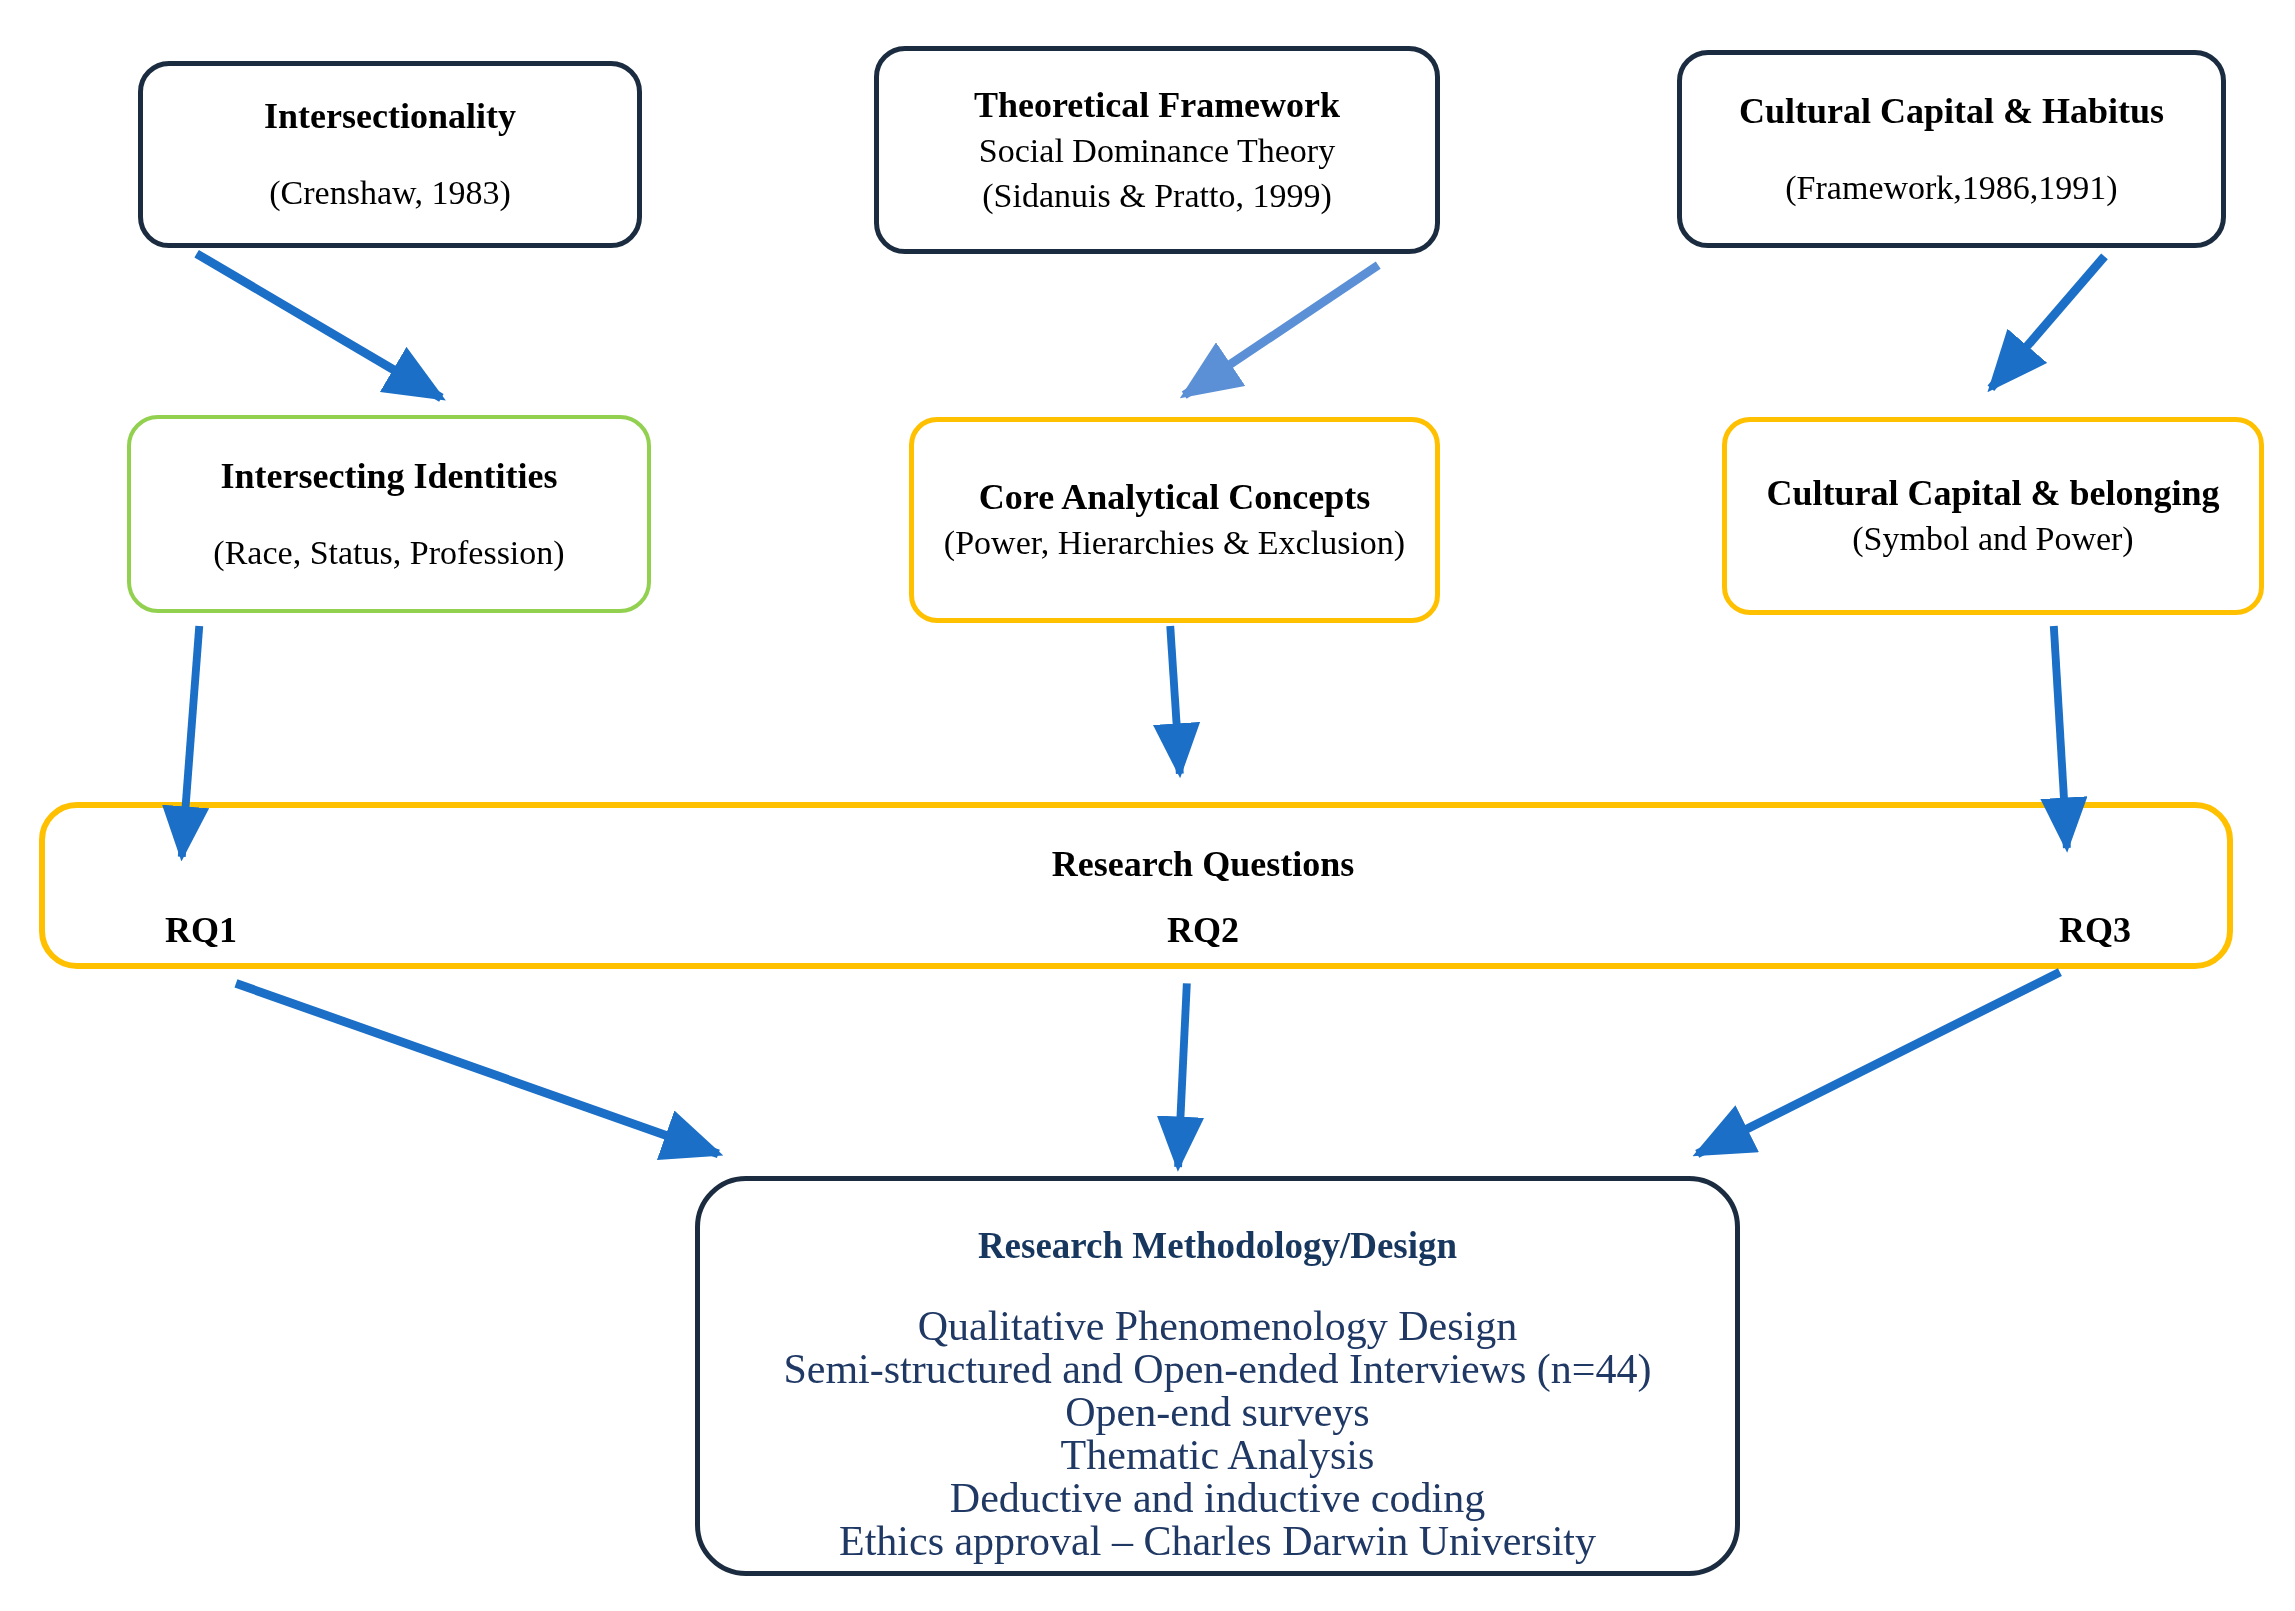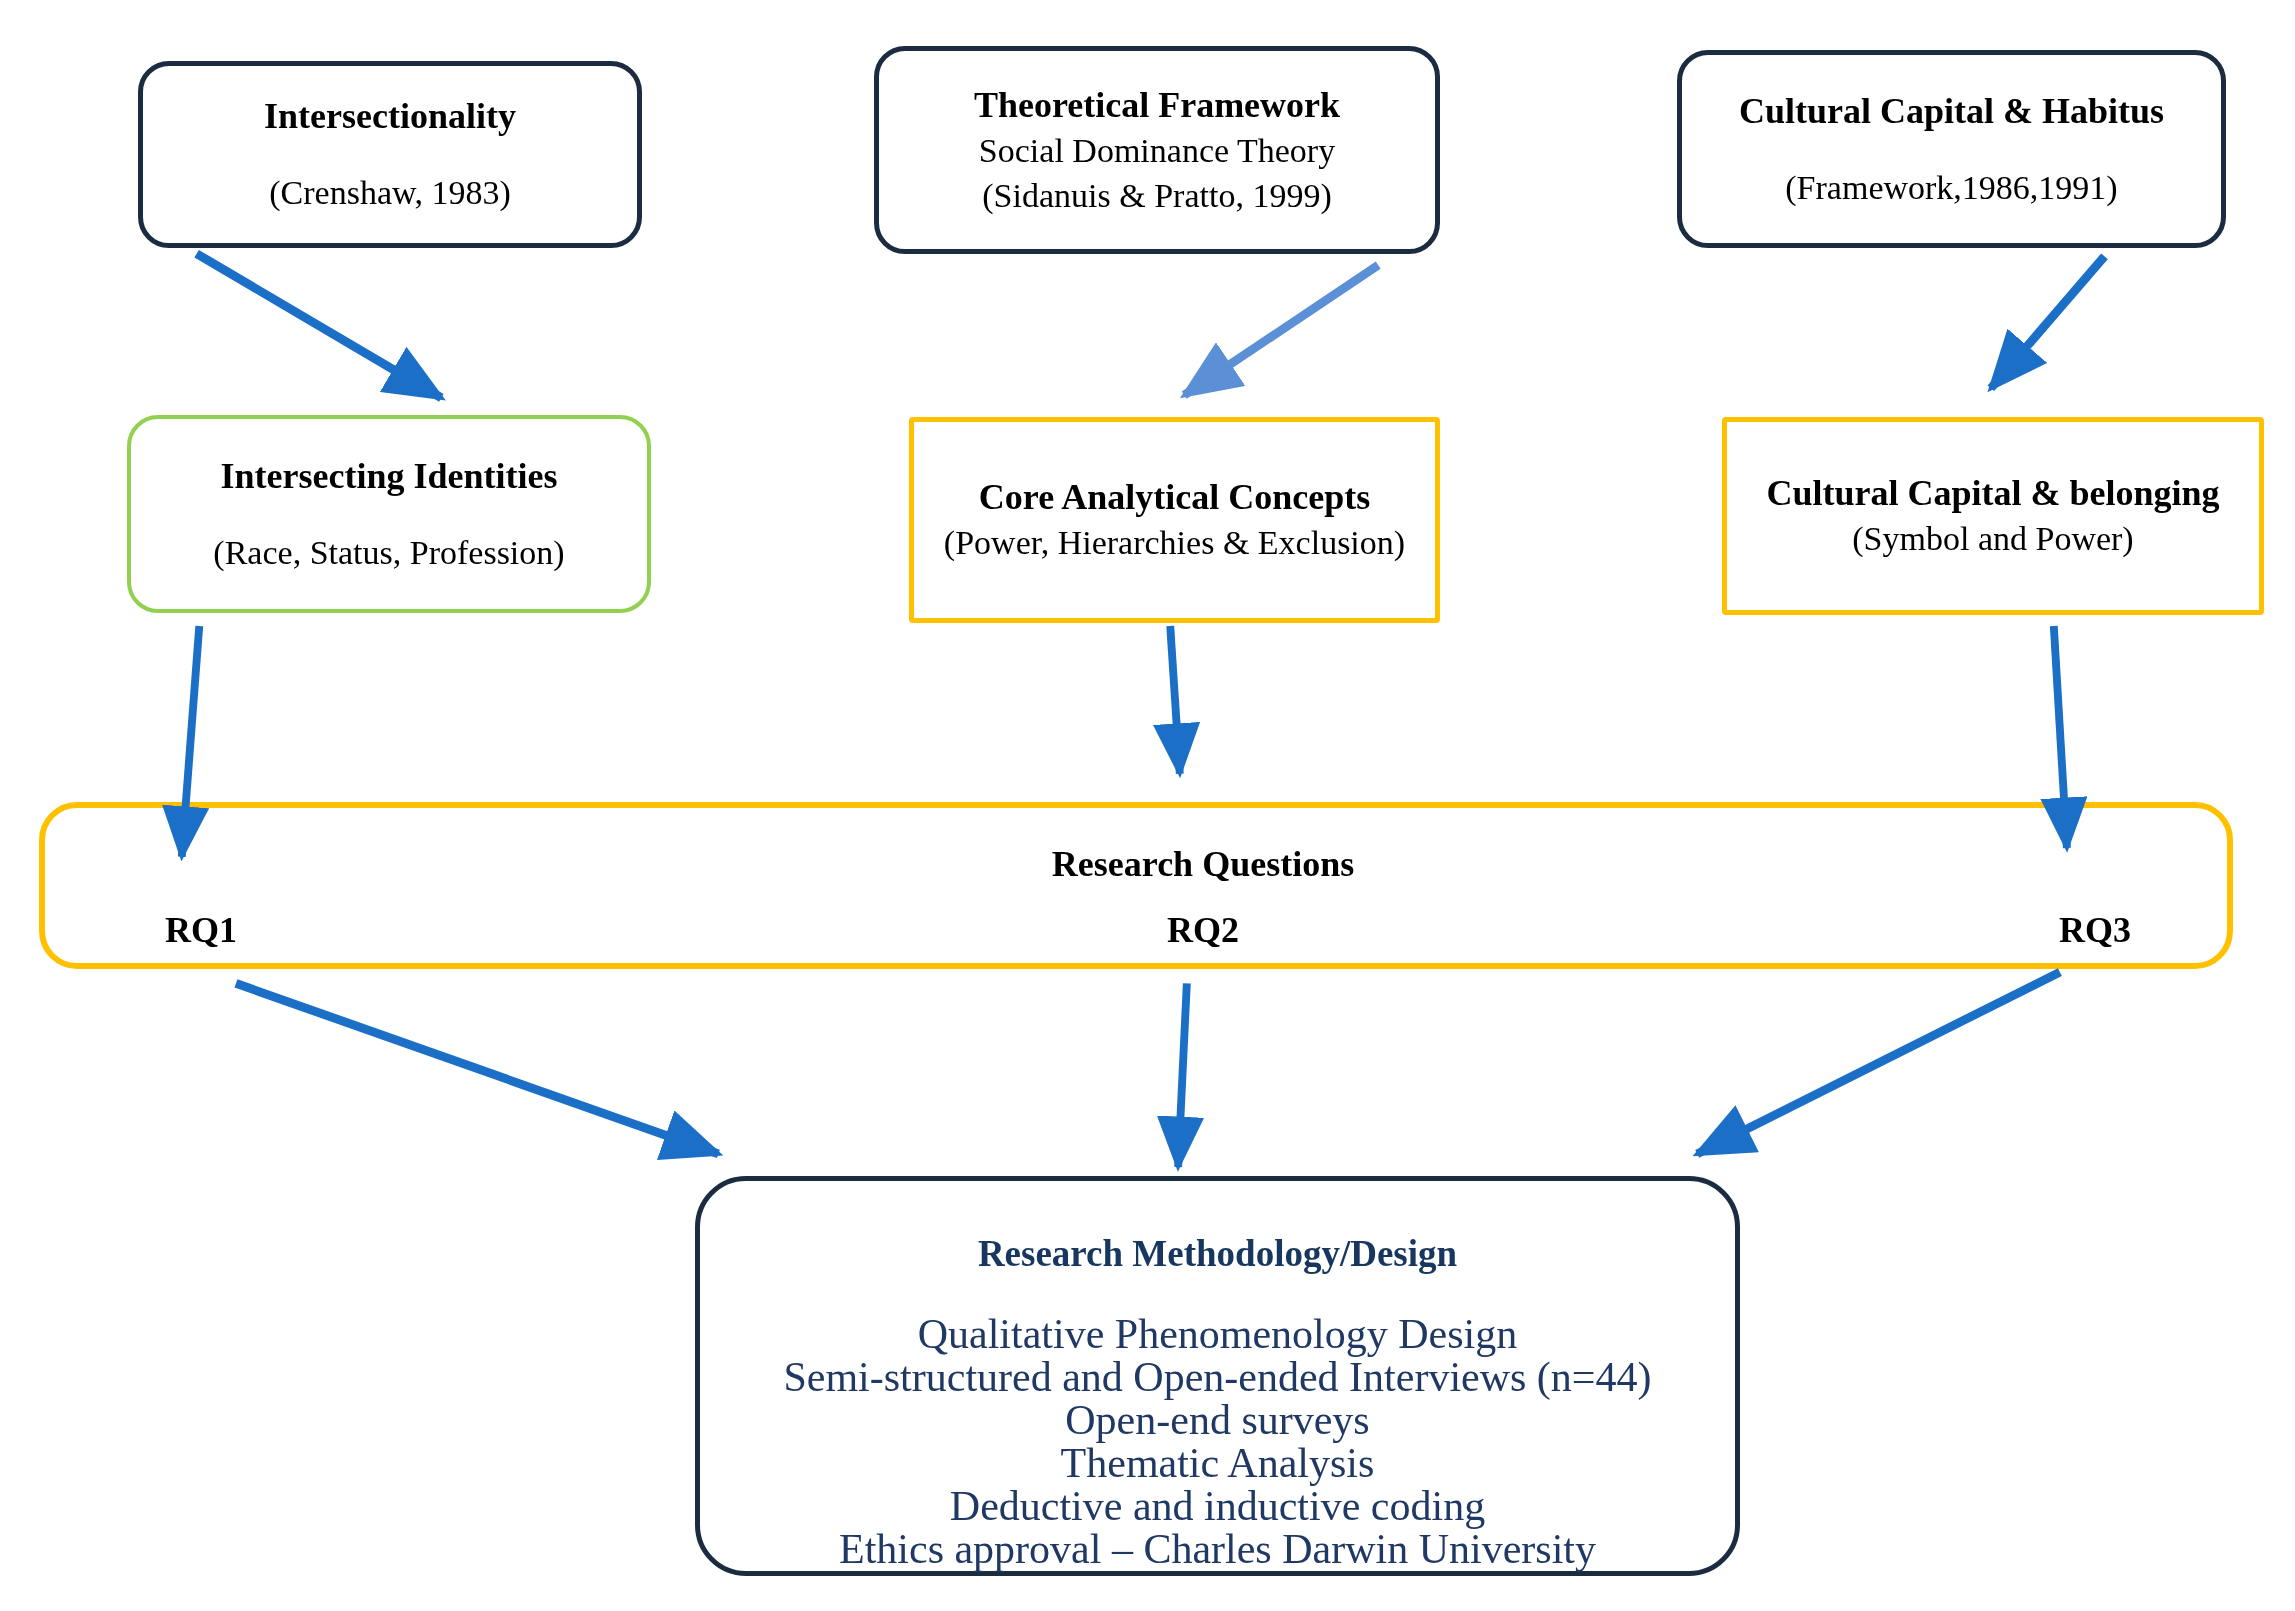"Core Analytical Concepts" .gold { border-radius: 4px -> 28px }
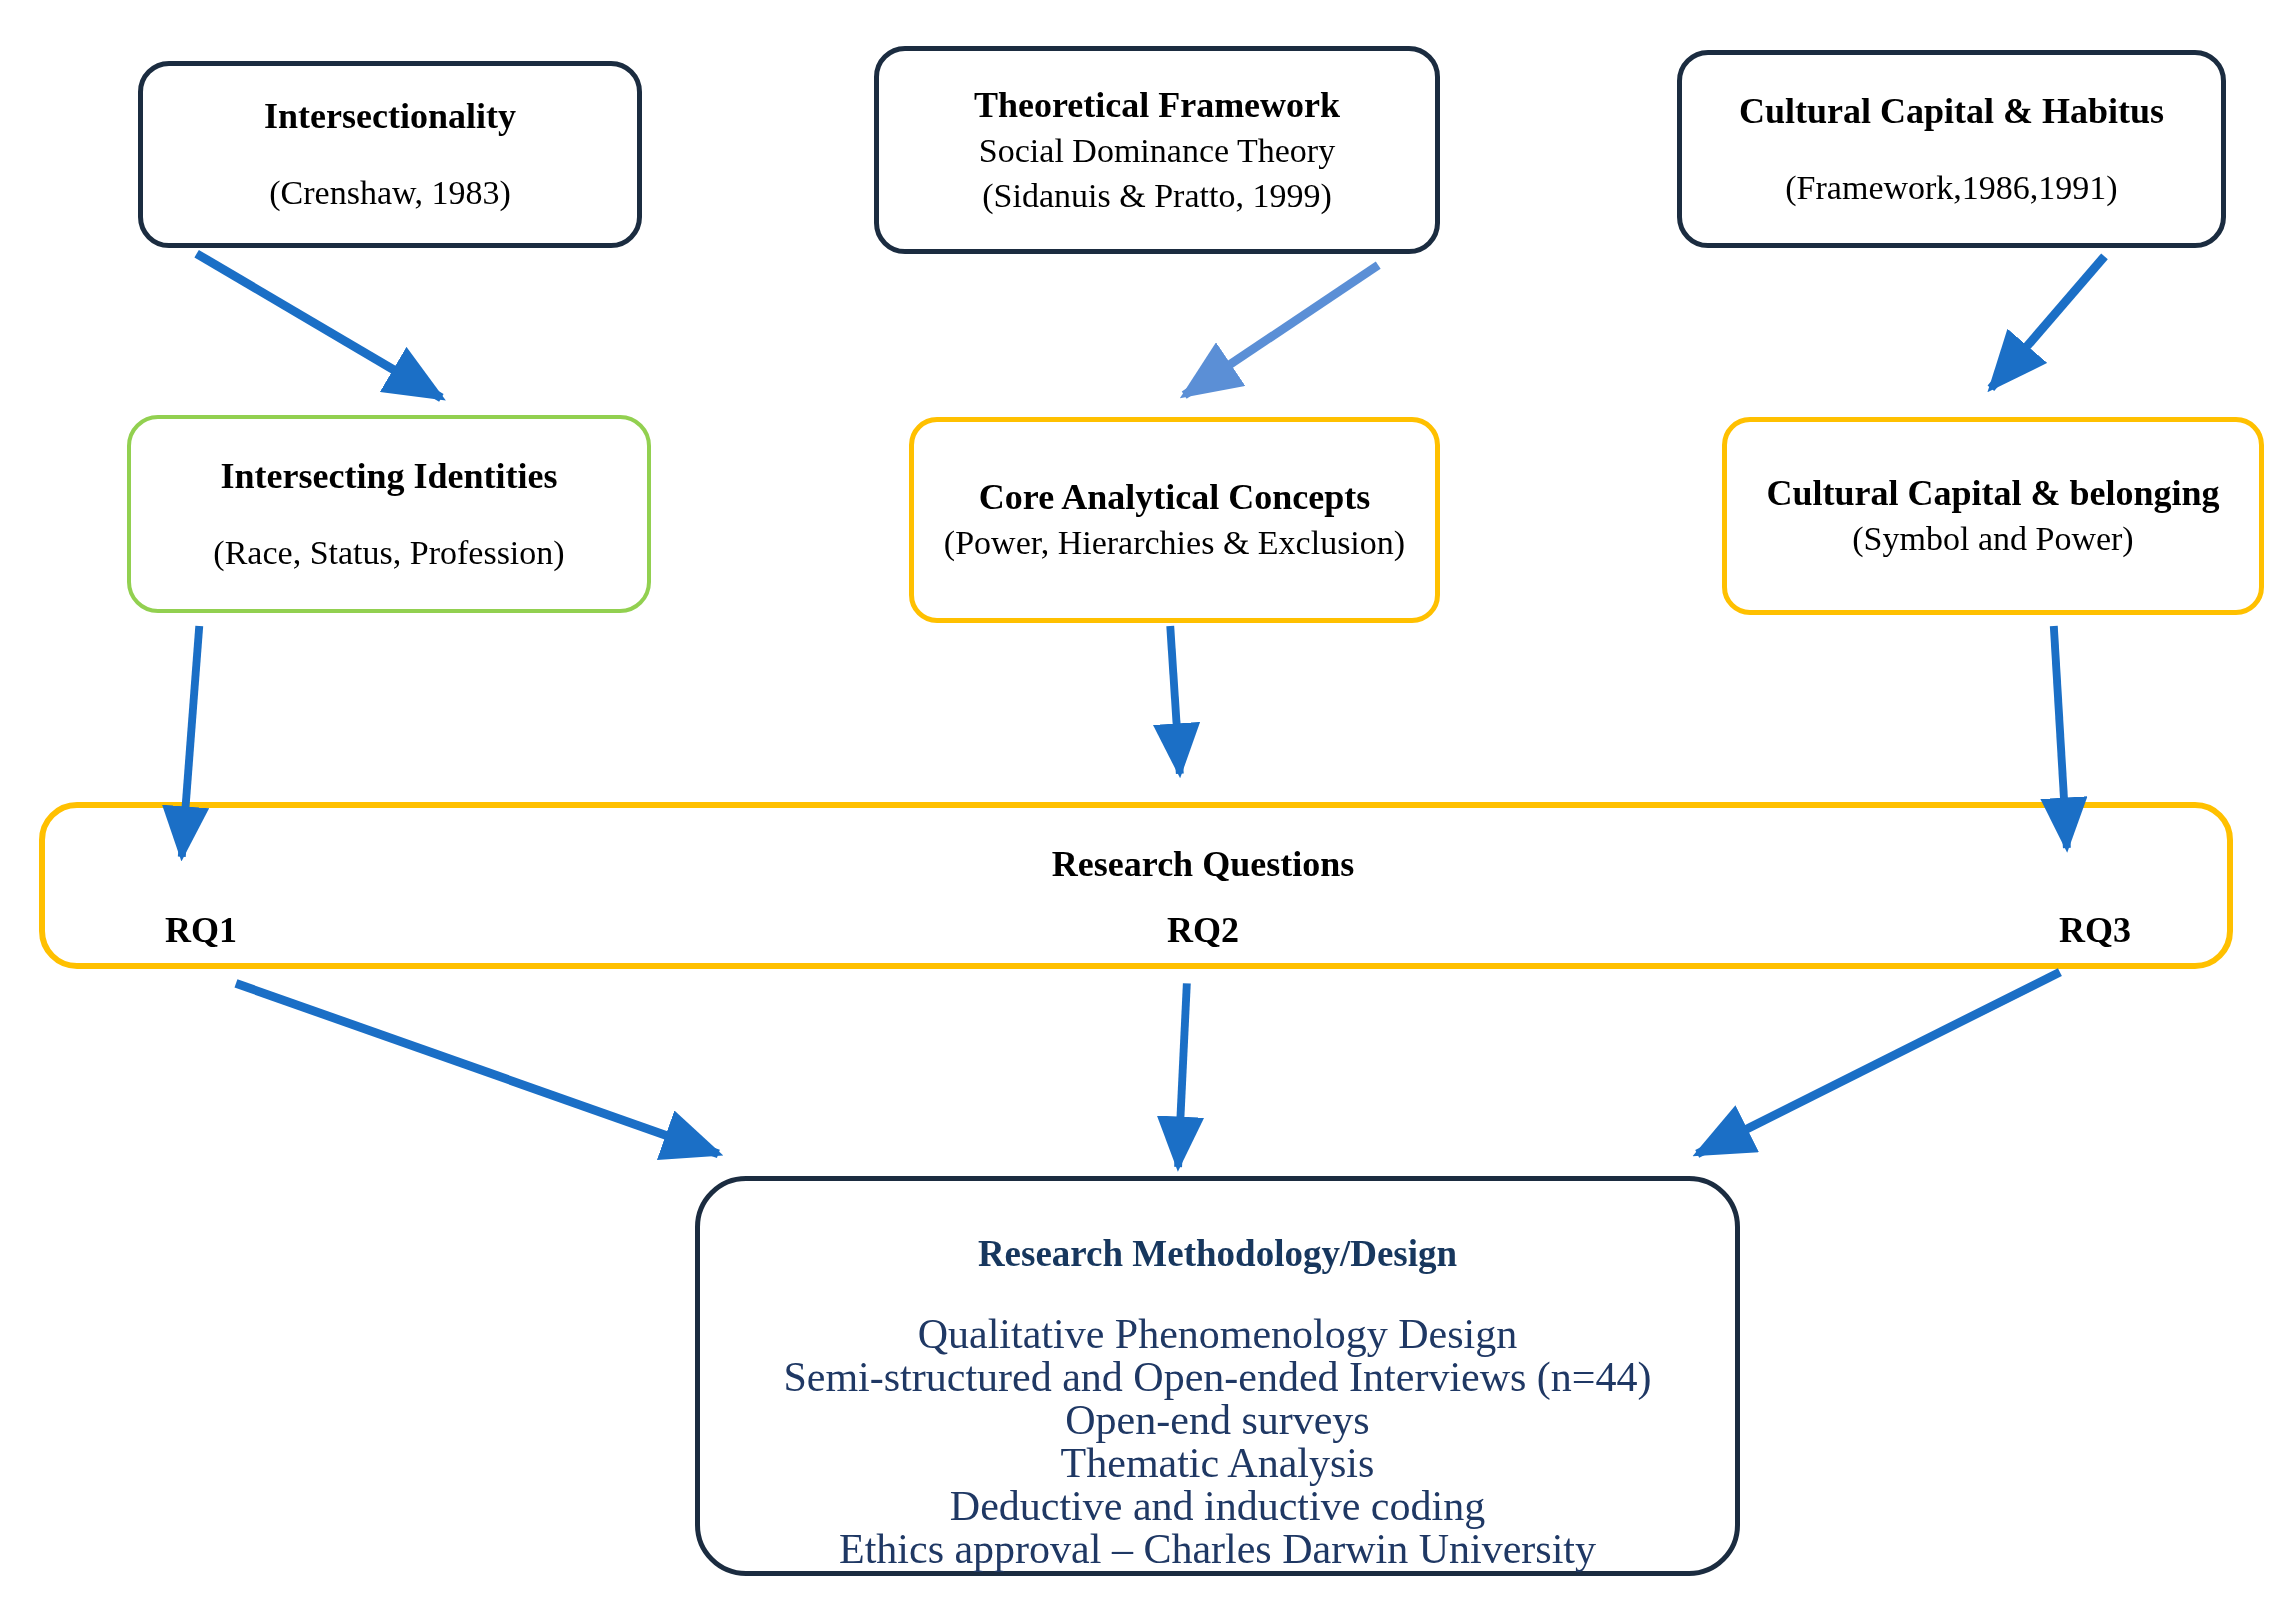"Research Methodology/Design" #b-methodology { justify-content: flex-end -> flex-start; padding-top: none -> 42px }
